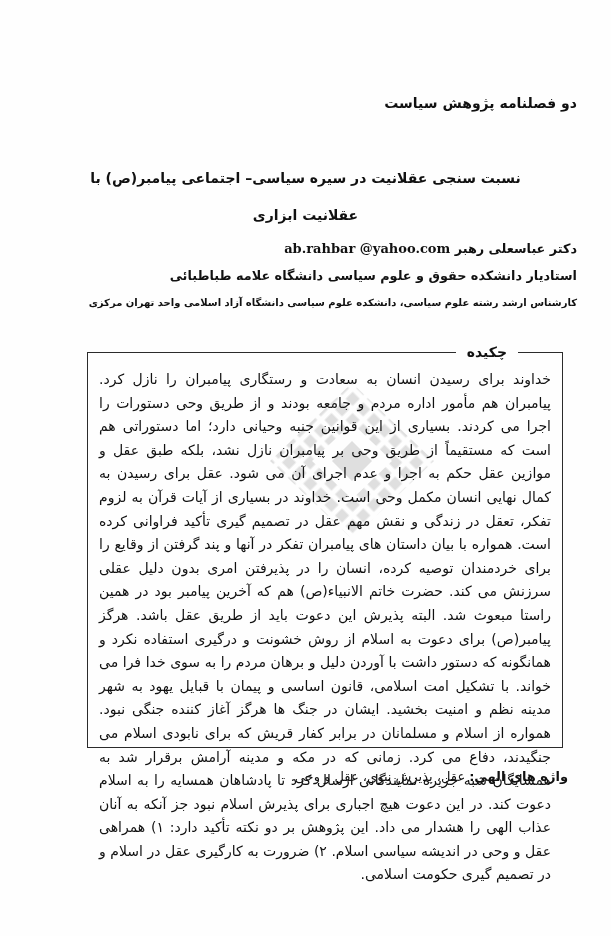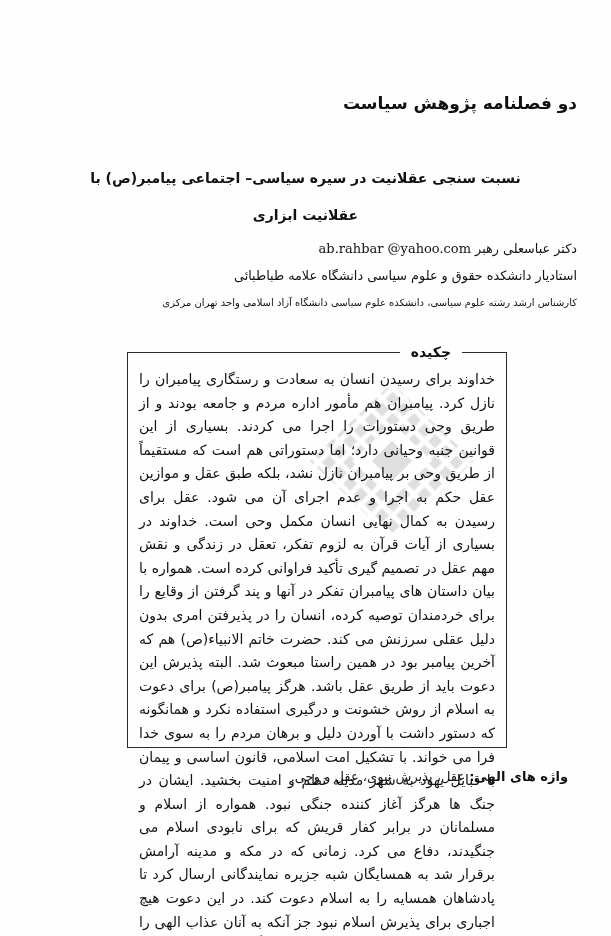"دو فصلنامه پژوهش سیاست" .journal-header { font-size: 17px -> 14px }
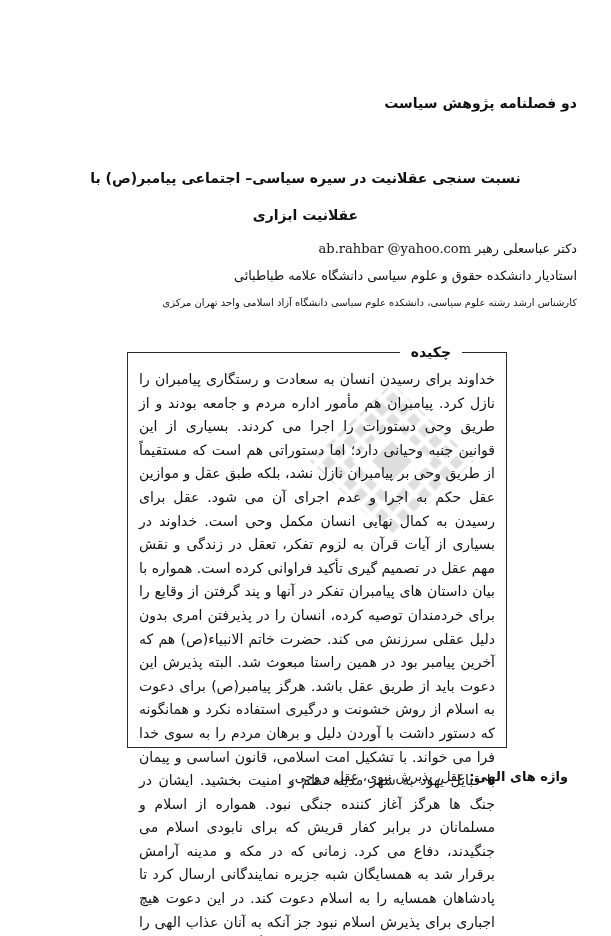"دکتر عباسعلی رهبر ab.rahbar @yahoo.com" .authors { font-weight: normal -> bold }
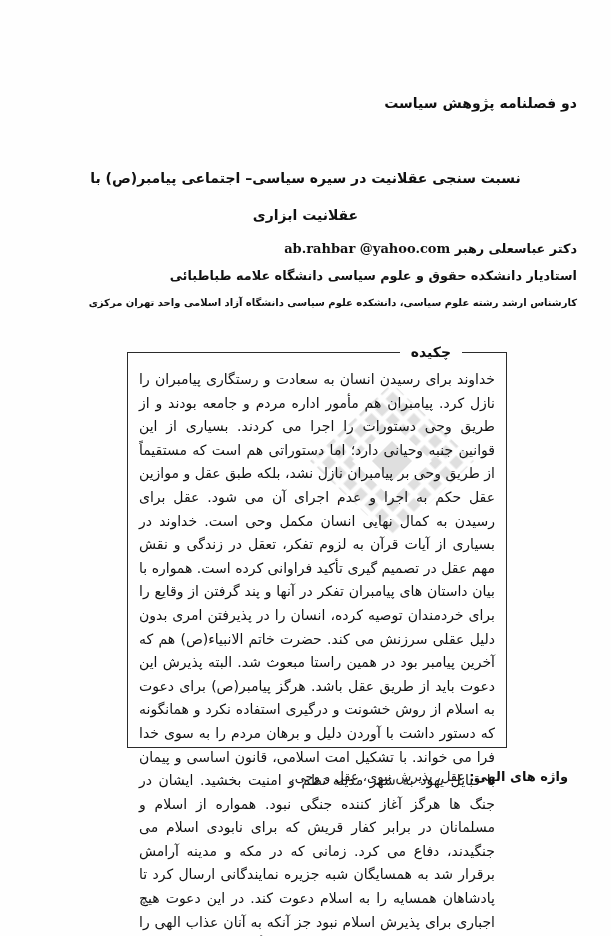"چکیده" .abstract-box { margin-left: 40px -> none; width: 380px -> 476px }
